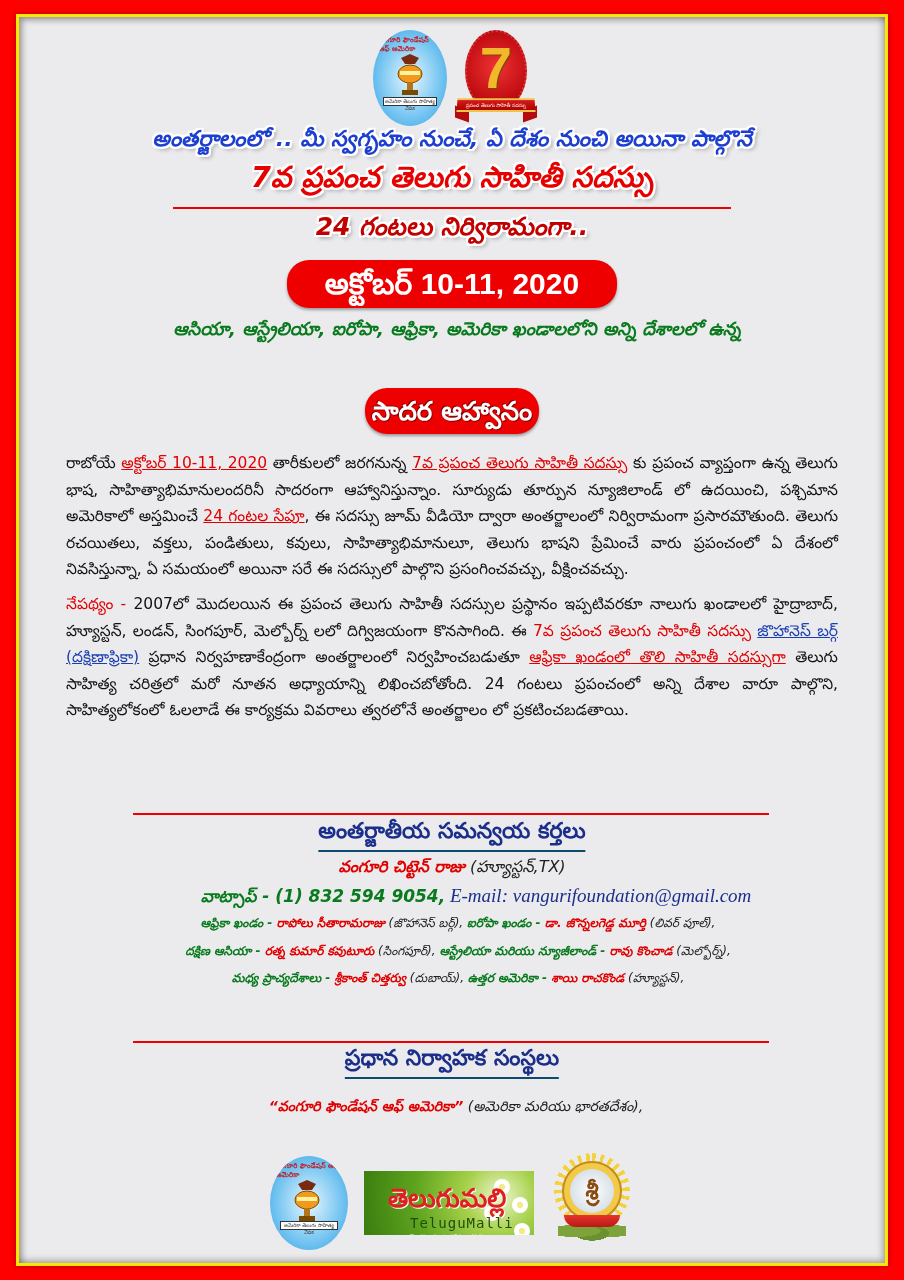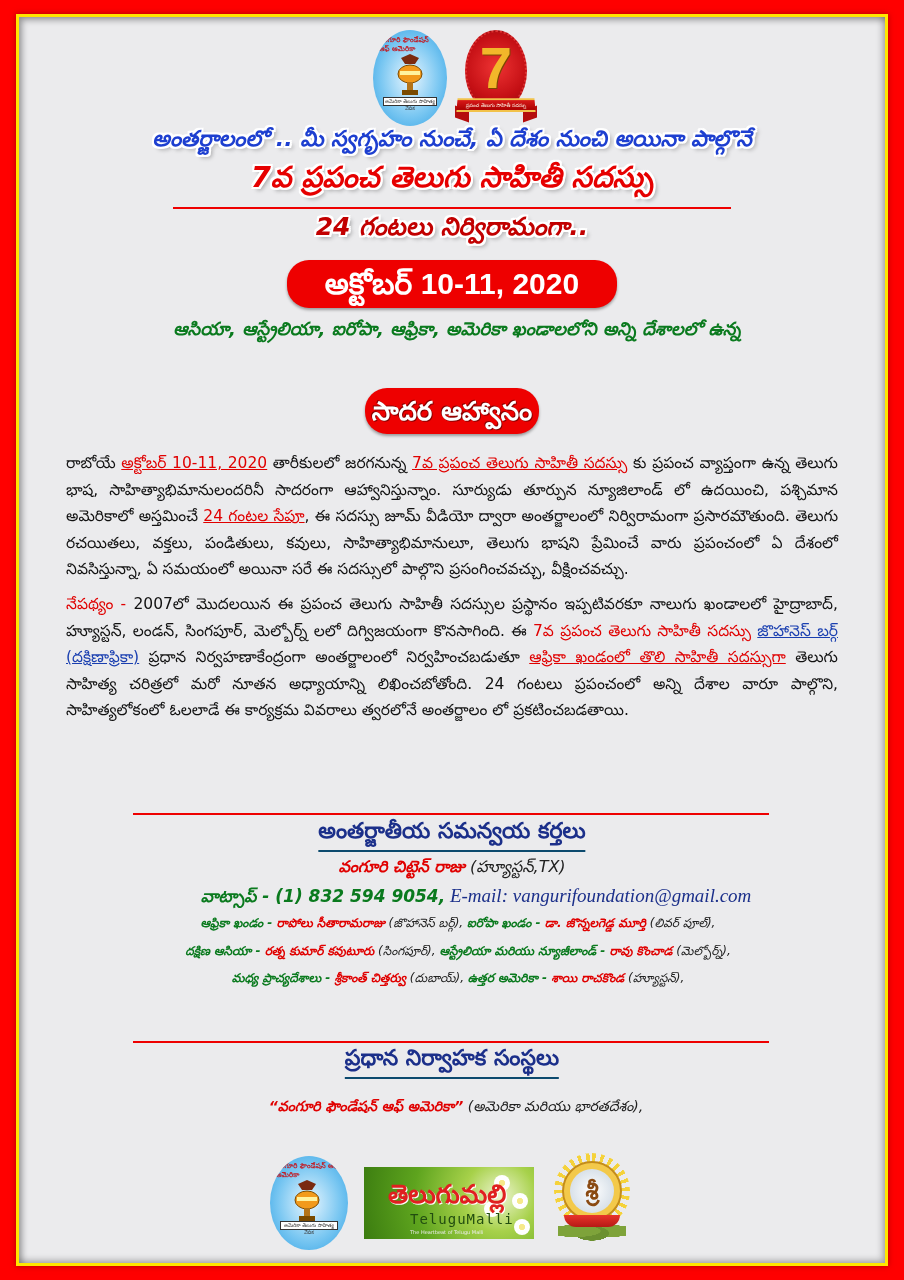"తెలుగుమల్లి" .logo-telugumalli { height: 72px -> 64px }
